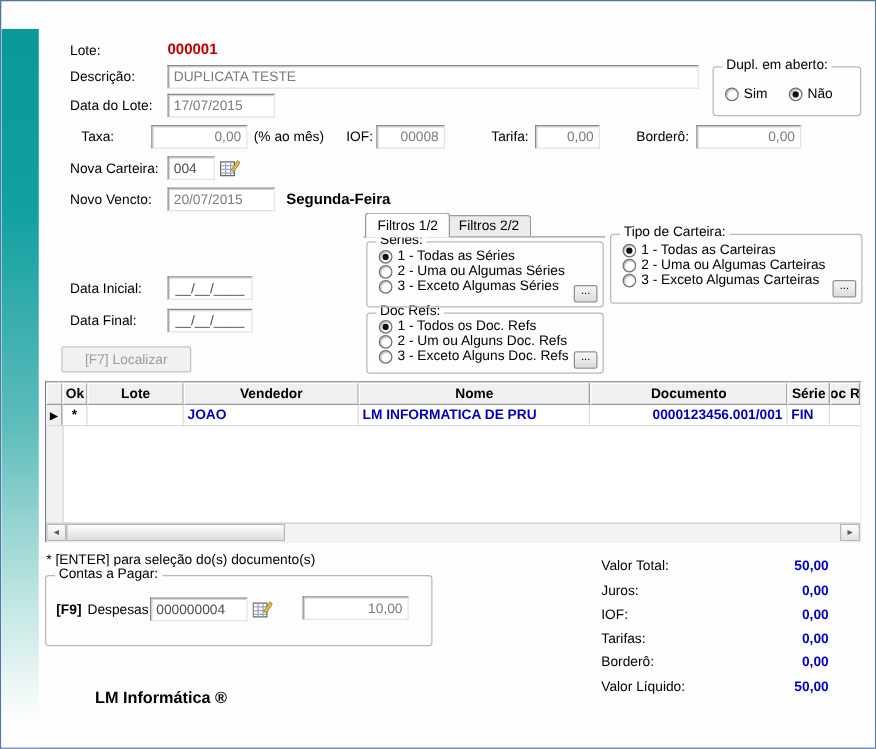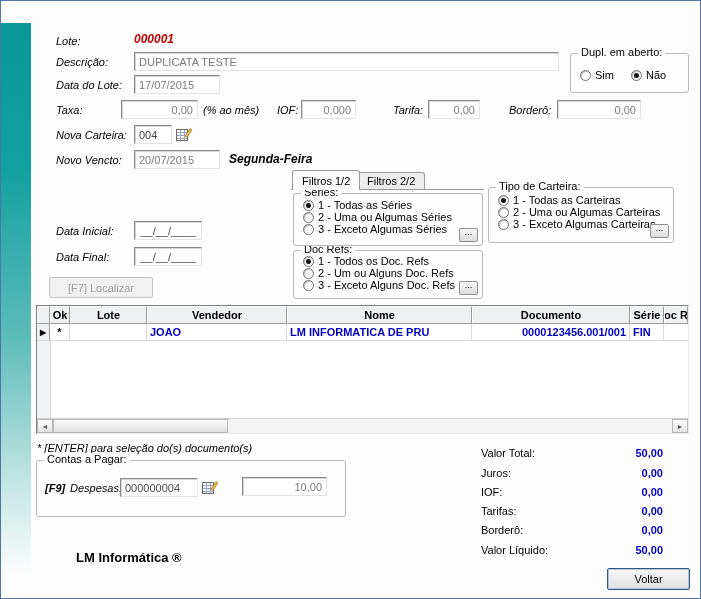"Lote:" .lbl { font-style: italic -> none }
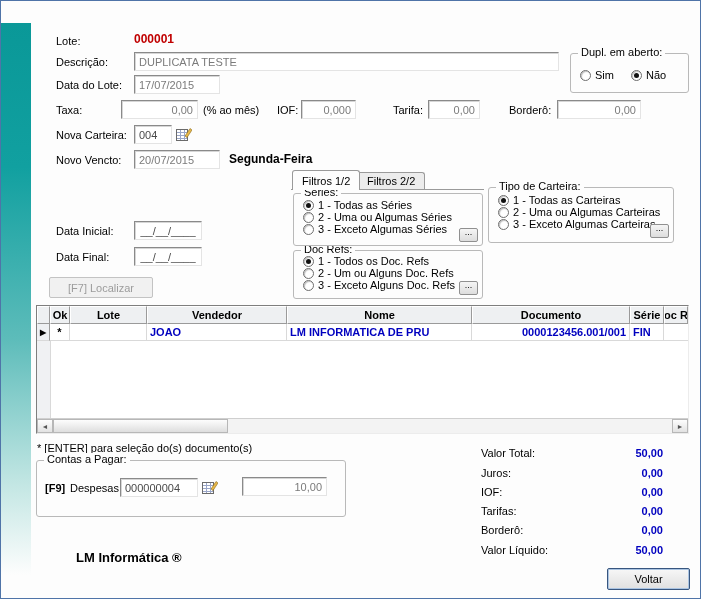"Taxa:" span.lbl { left: 55px -> 64px }
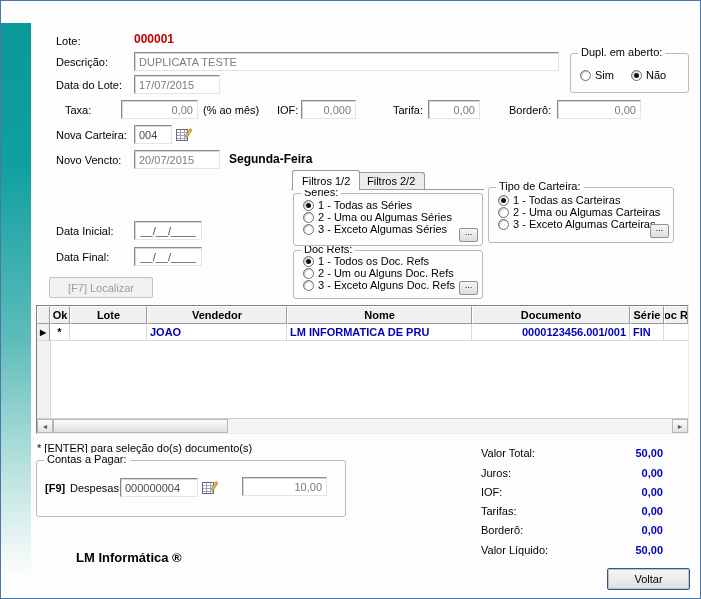"0,000" div.inp { text: 0,000 -> 00008 }
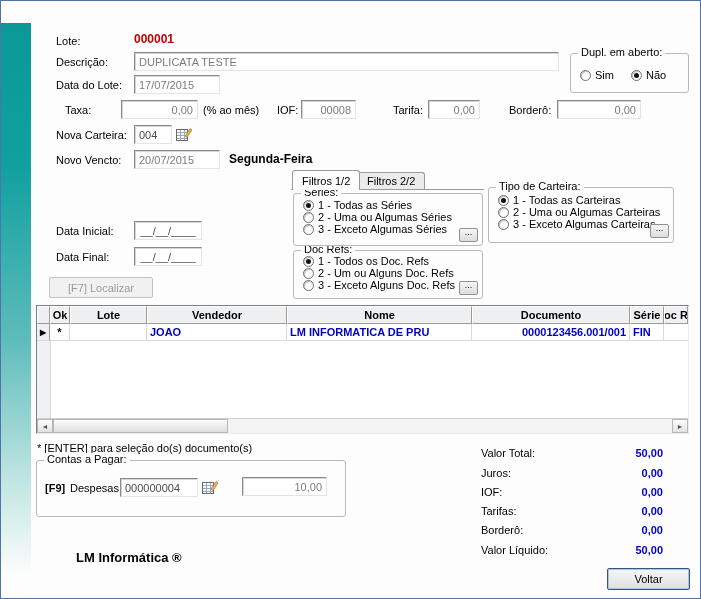"Tipo de Carteira:" div.grp { width: 186px -> 202px }
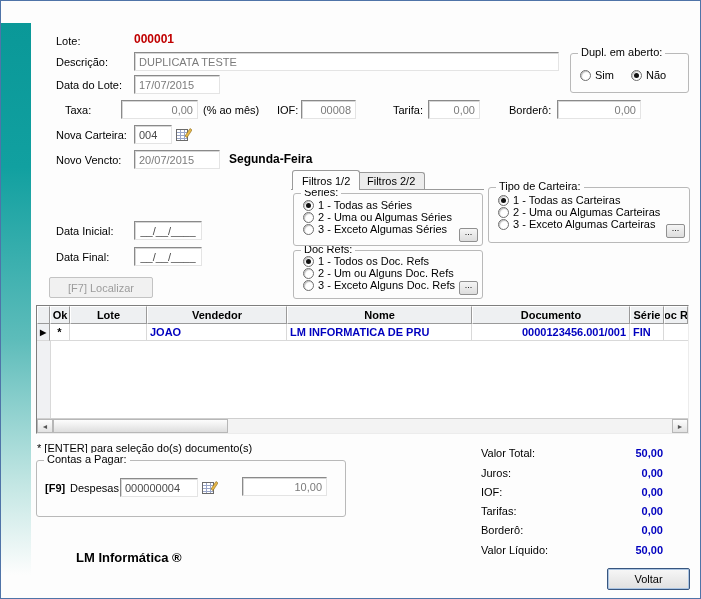"Voltar" div.btn { html: <div>Voltar</div> -> none }
